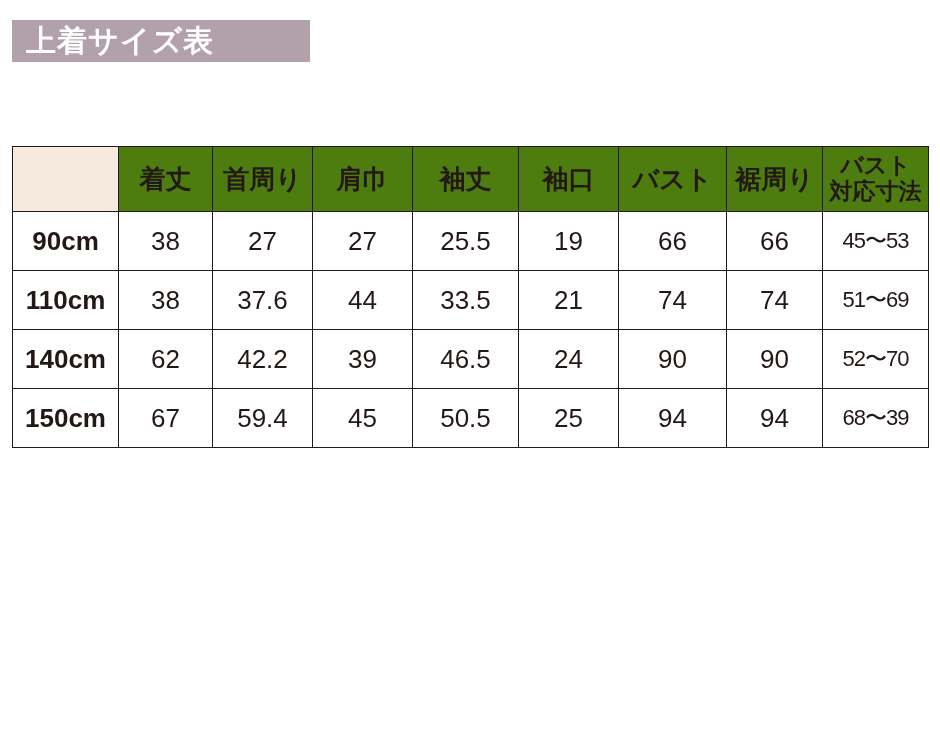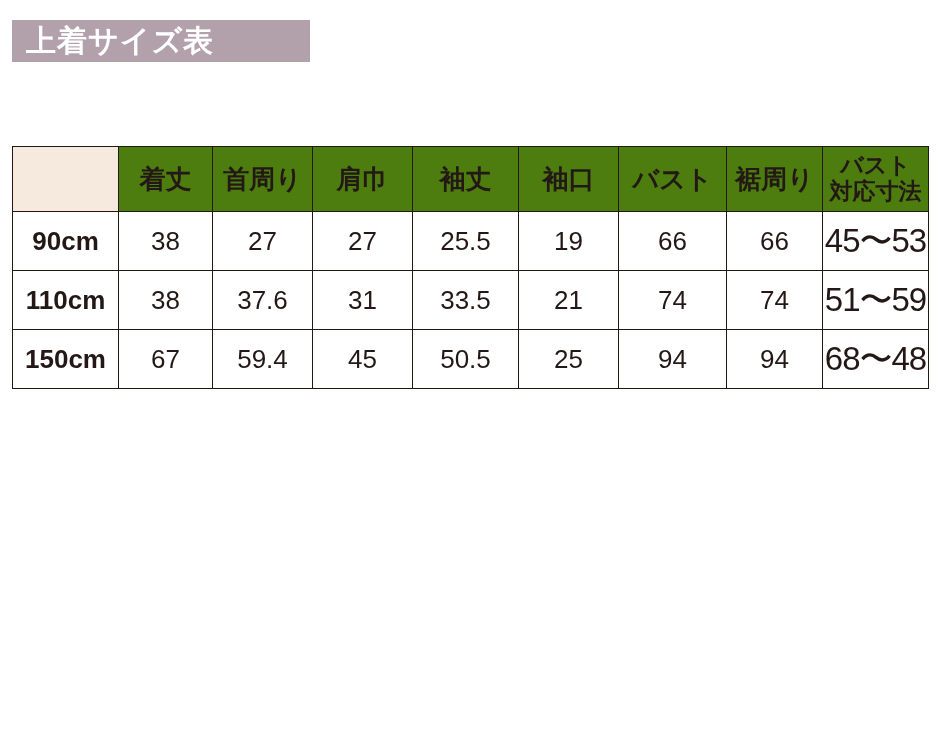"45〜53" table.size-table tbody td.range { font-size: 33px -> 22px }
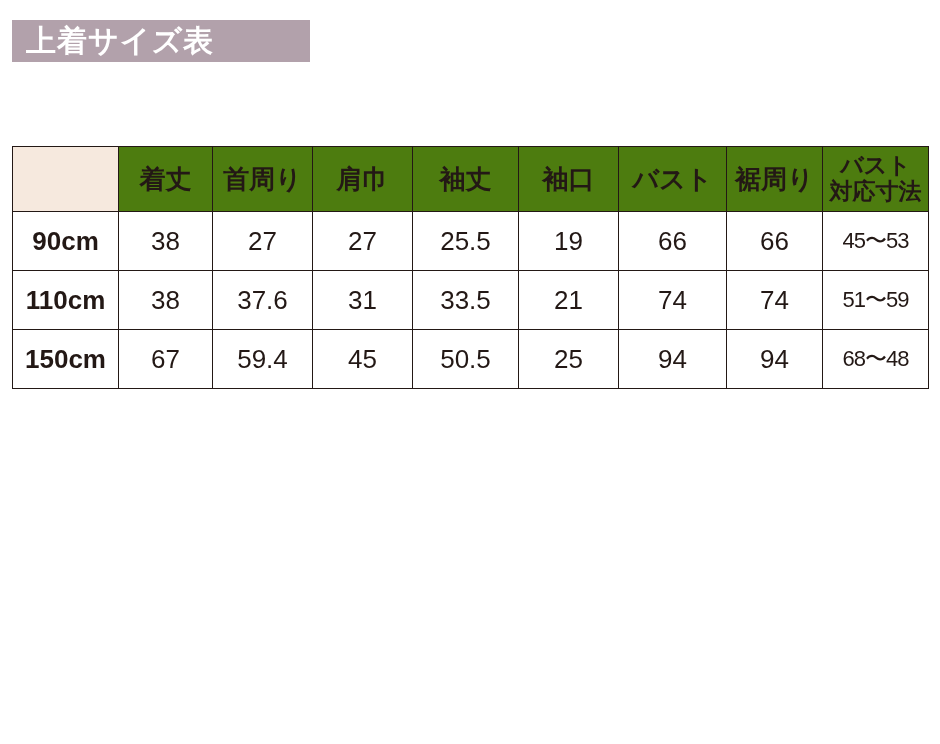"31" td { text: 31 -> 44 }
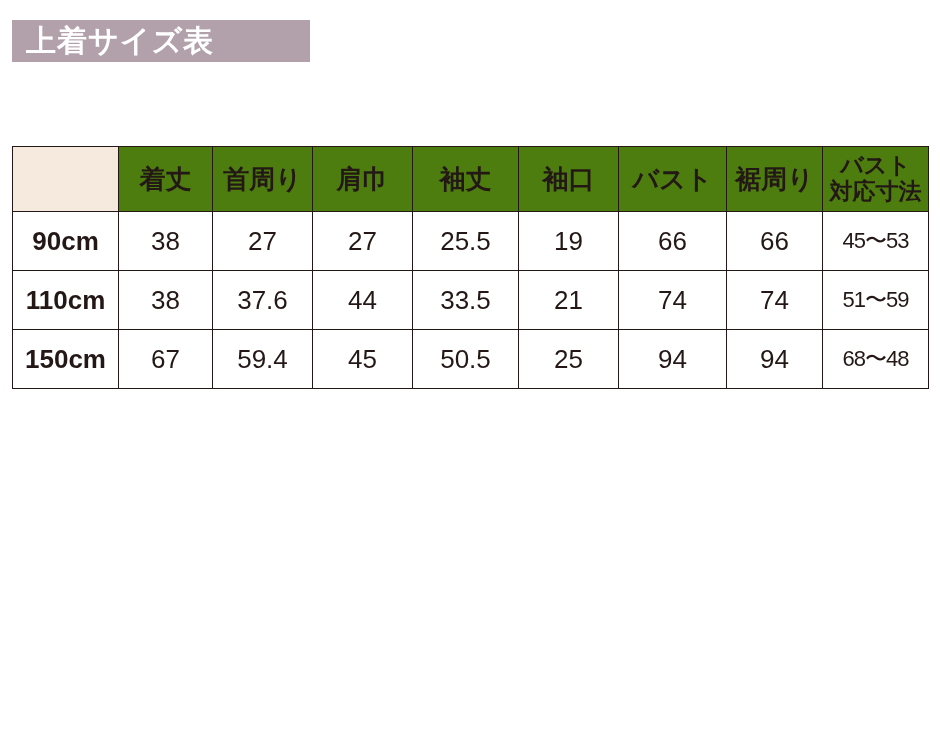"51〜59" td.range { text: 59 -> 69 }
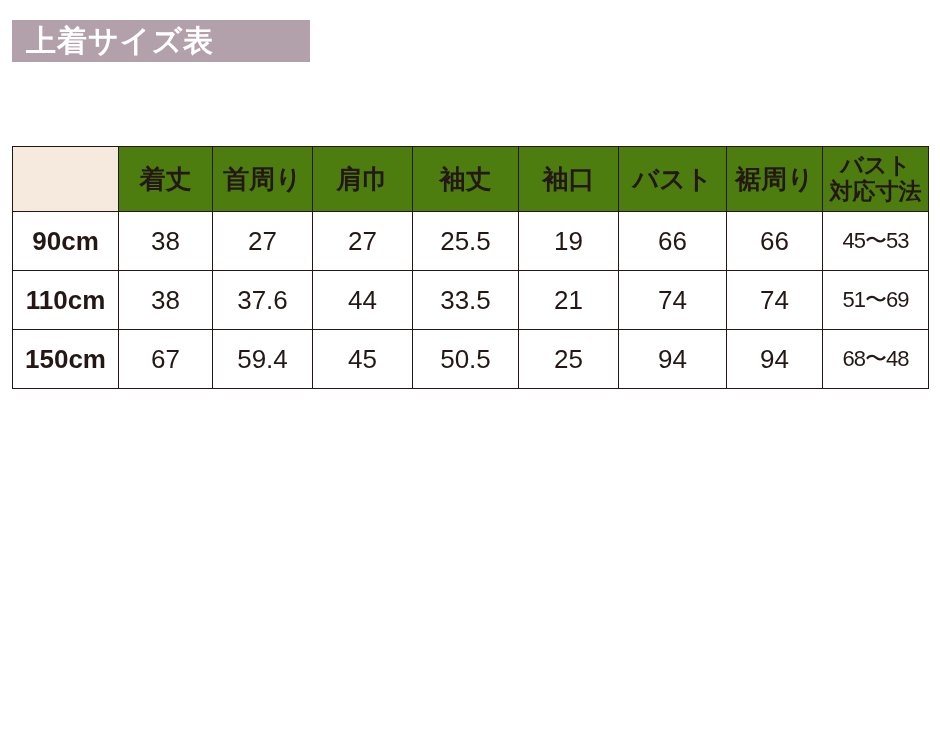"140cm" tr { html: none -> <tr> <th>140cm</th> <td>62</td> <td>42.2</td> <td>39</td> <td>46.5</td> <td>24</td> <td>90</td> <td>90</td> <td>52〜70</td> </tr> }
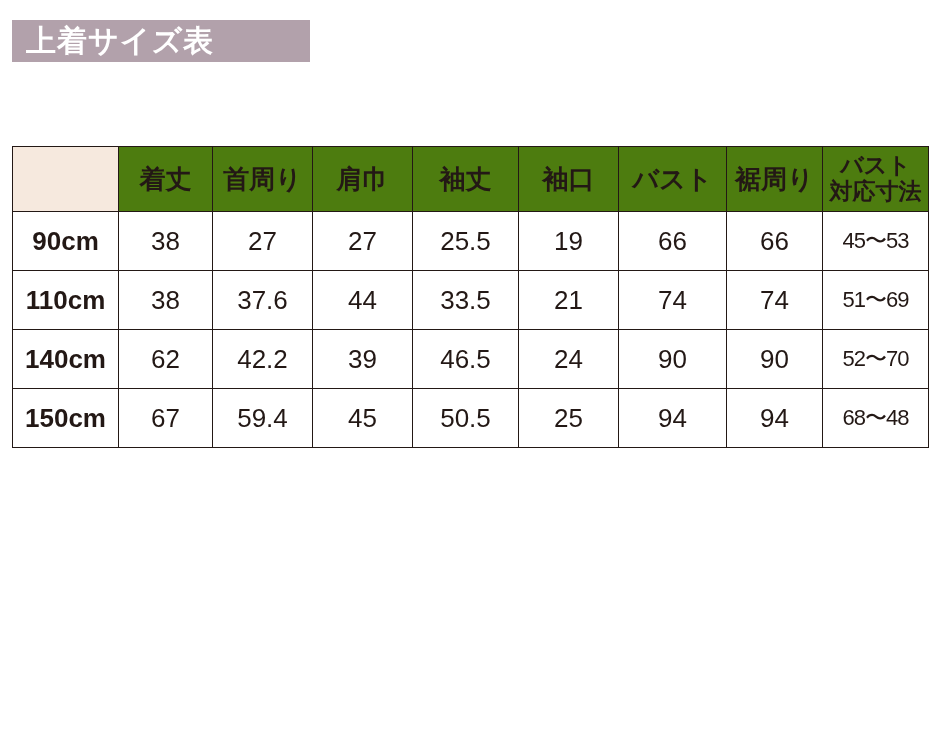"68〜48" td.range { text: 48 -> 39 }
